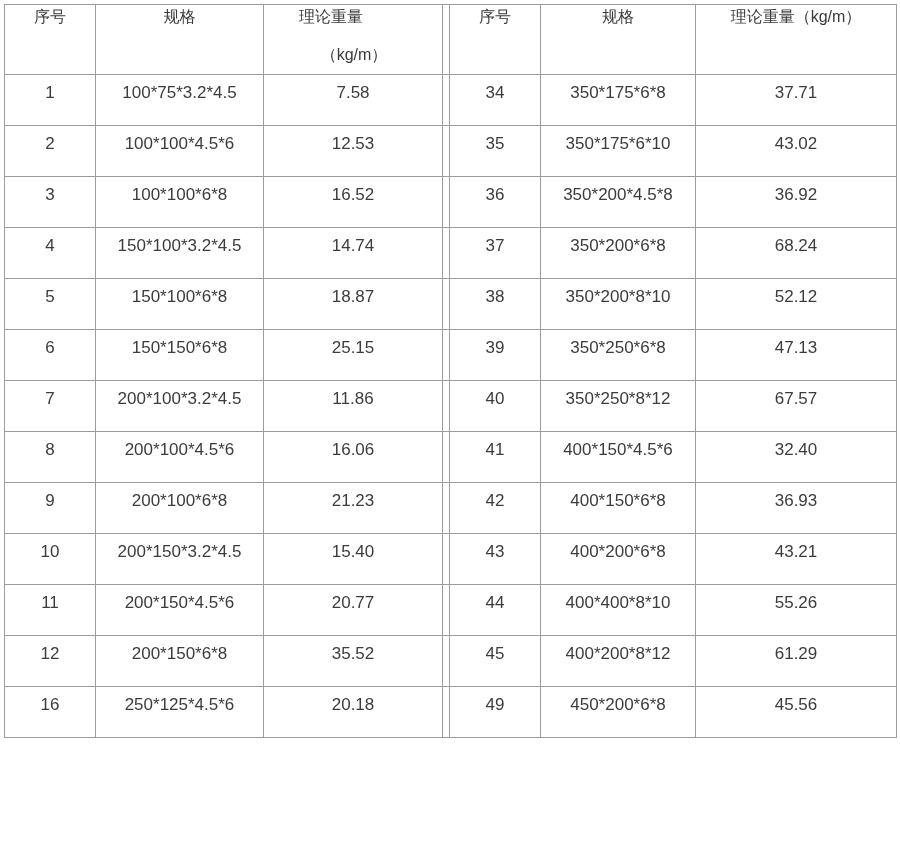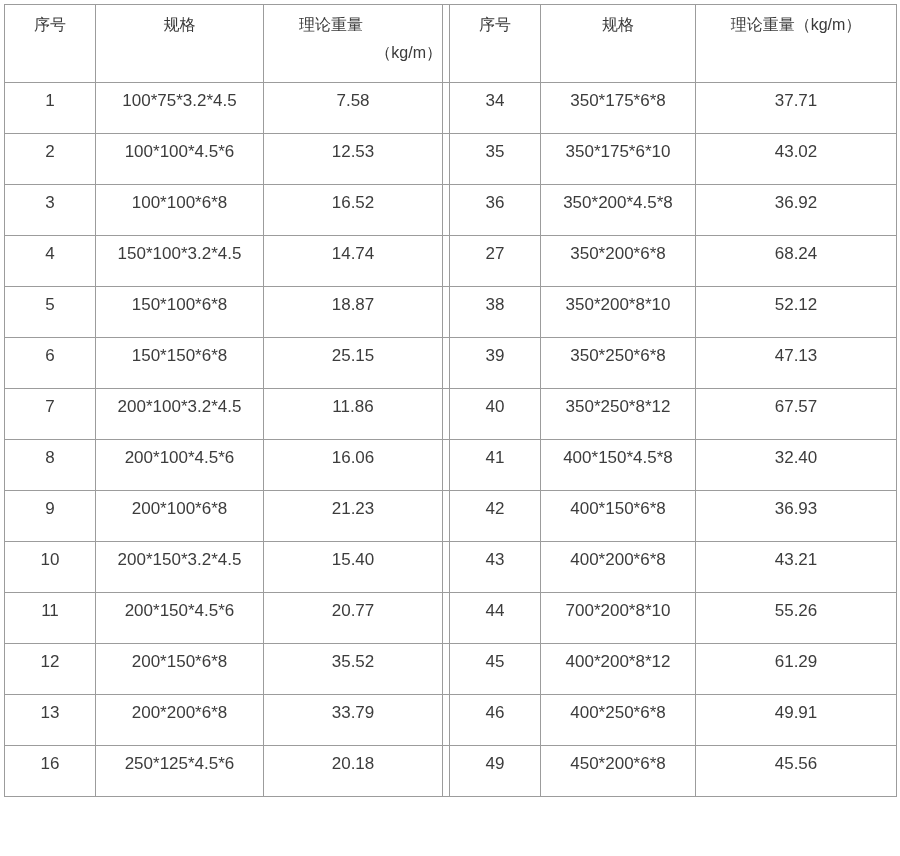"序号" .spec-table thead th { padding-top: 10px -> 2px }
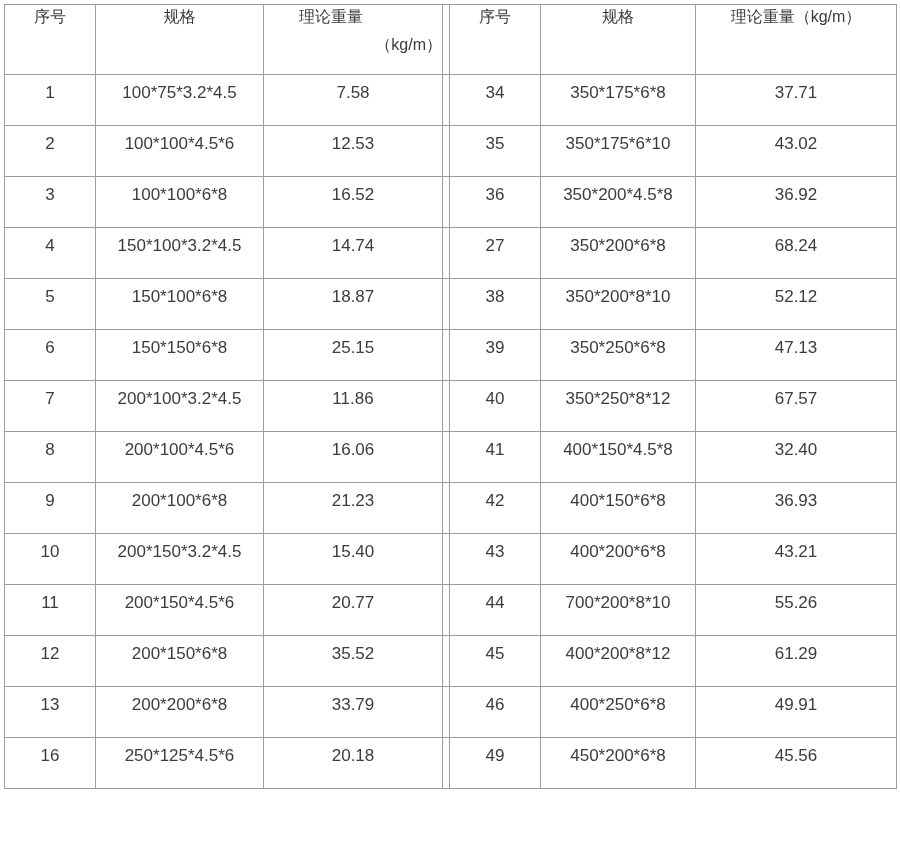"（kg/m）" .weight-line2 { margin-top: 8px -> 18px; text-align: right -> center }
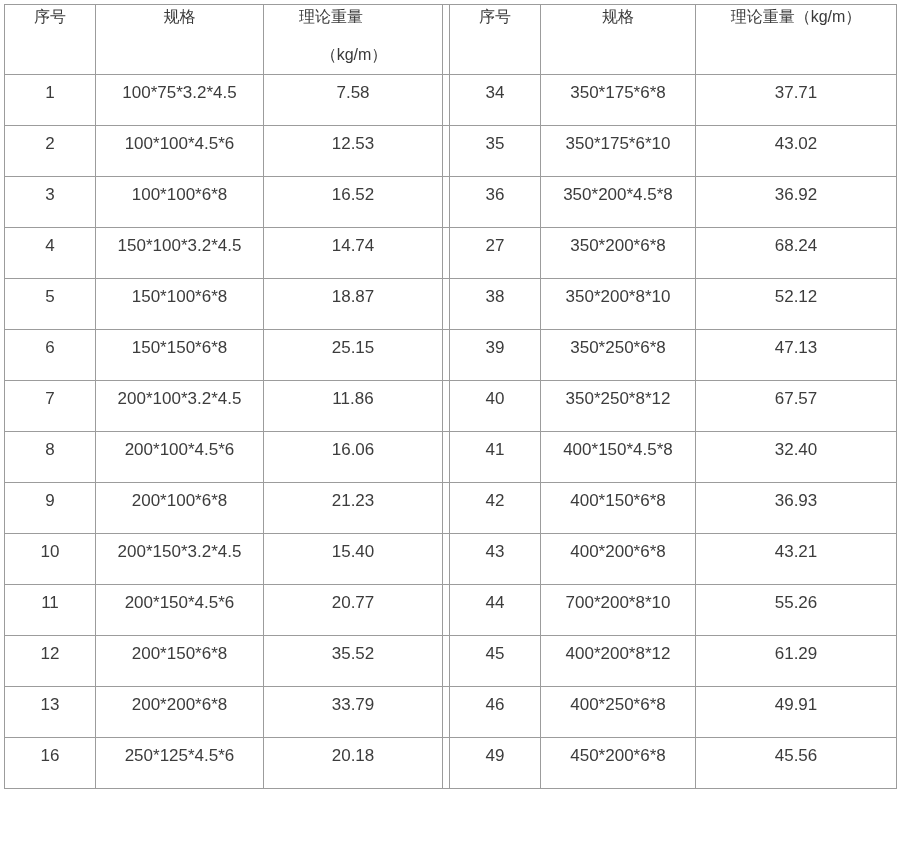"27" td { text: 27 -> 37 }
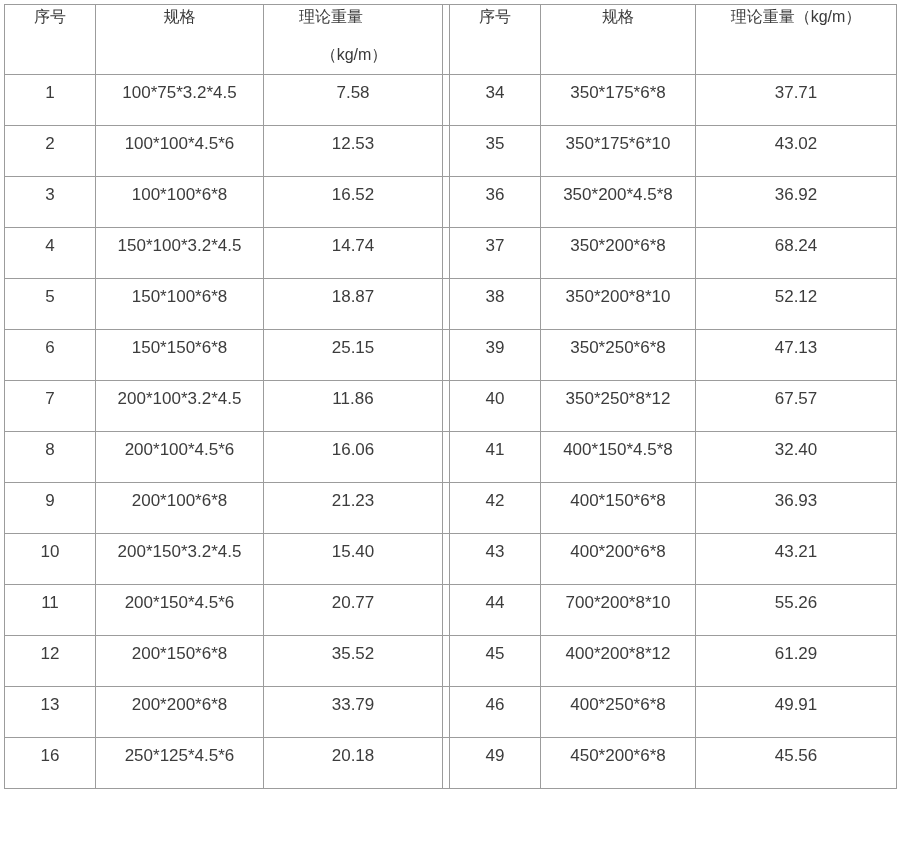"400*150*4.5*8" td { text: 8 -> 6 }
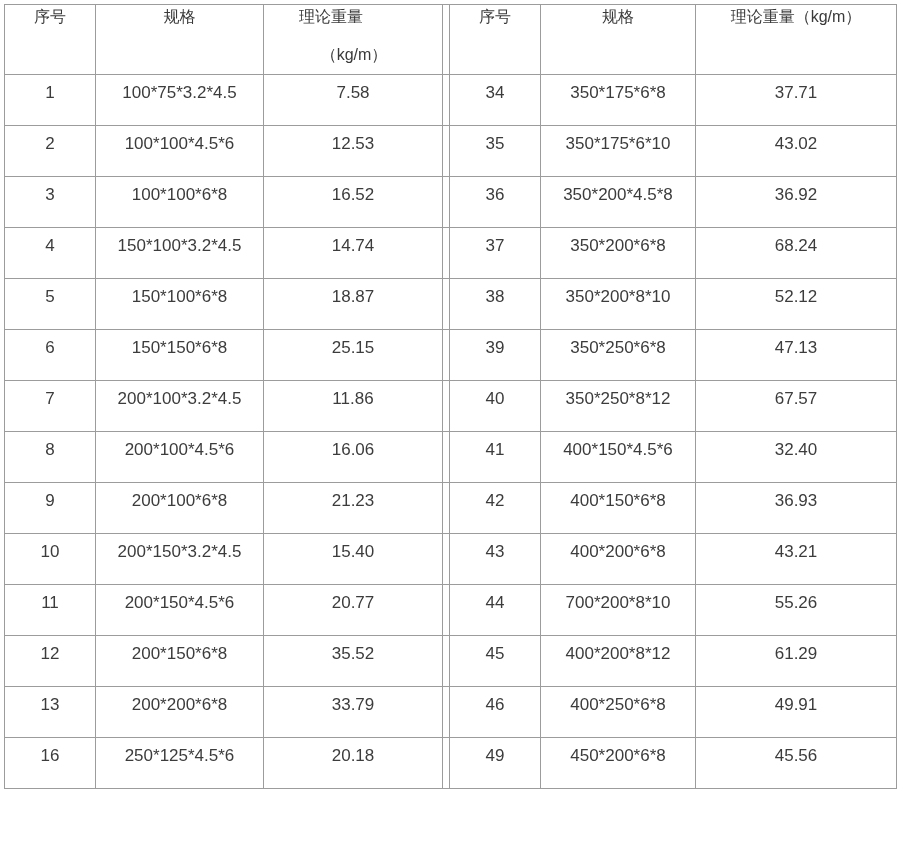"700*200*8*10" td { text: 700*200 -> 400*400 }
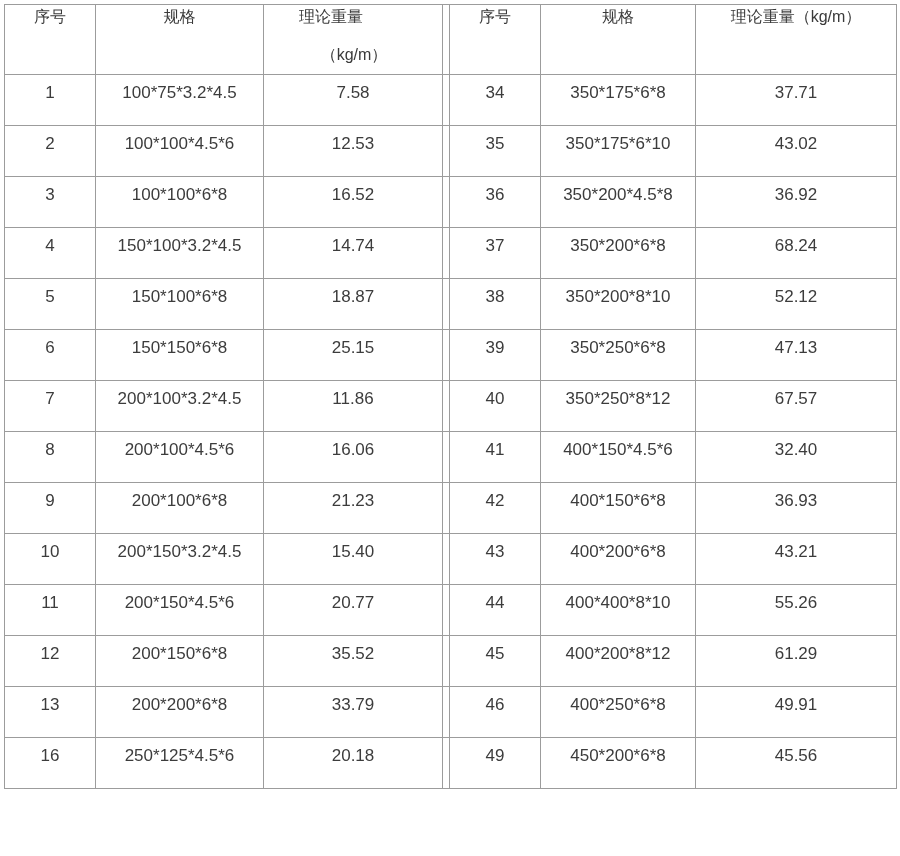"13" tr { html: <tr> <td>13</td> <td>200*200*6*8</td> <td>33.79</td> <td></td> <td>46</td> <td>400*250*6*8</td> <td>49.91</td> </tr> -> none }
